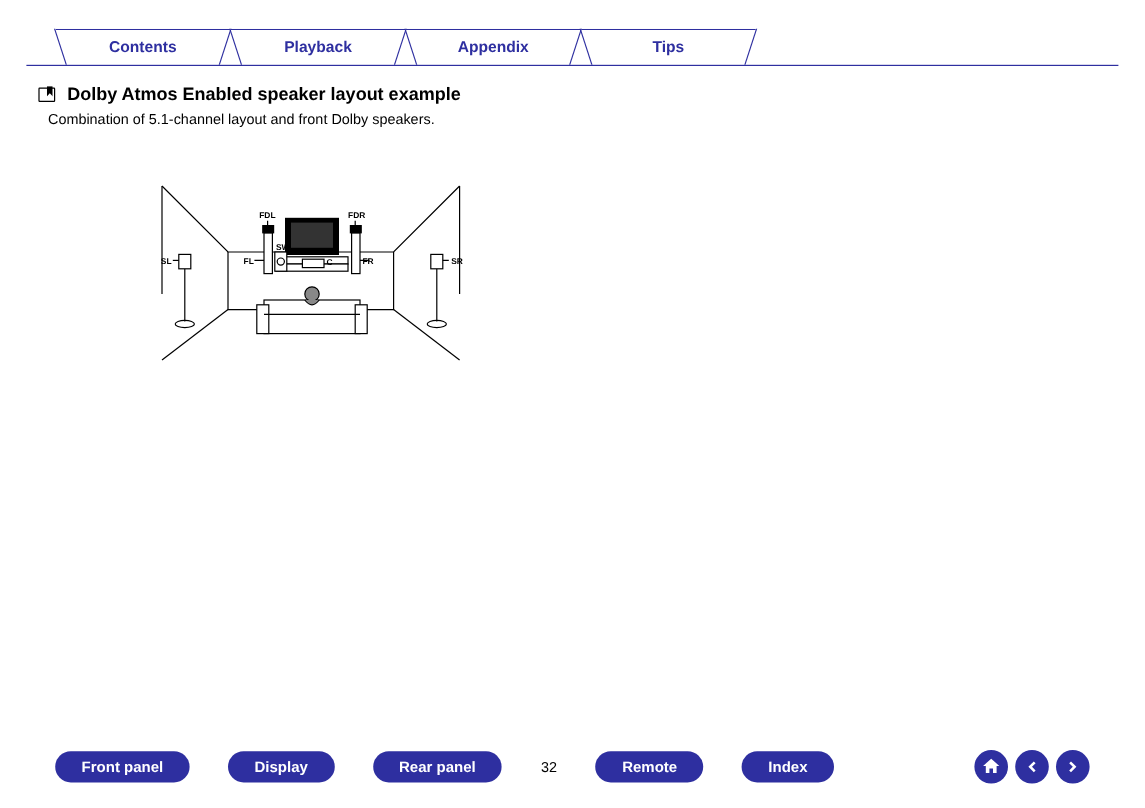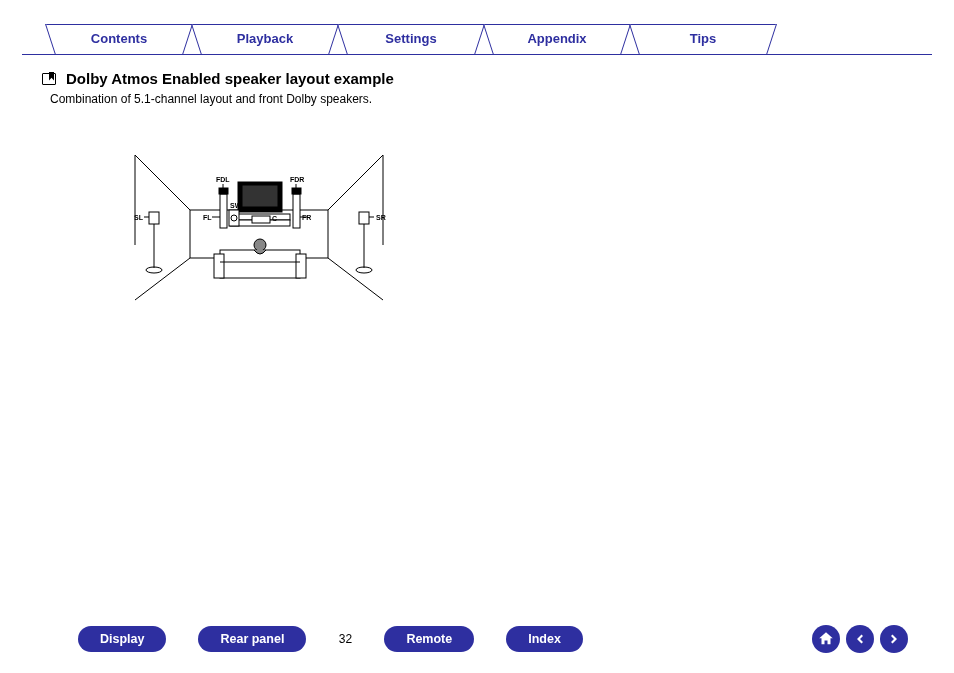"Settings" div.tab { html: <div> <div></div><div></div><div></div> <span>Settings</span> </div> -> none }
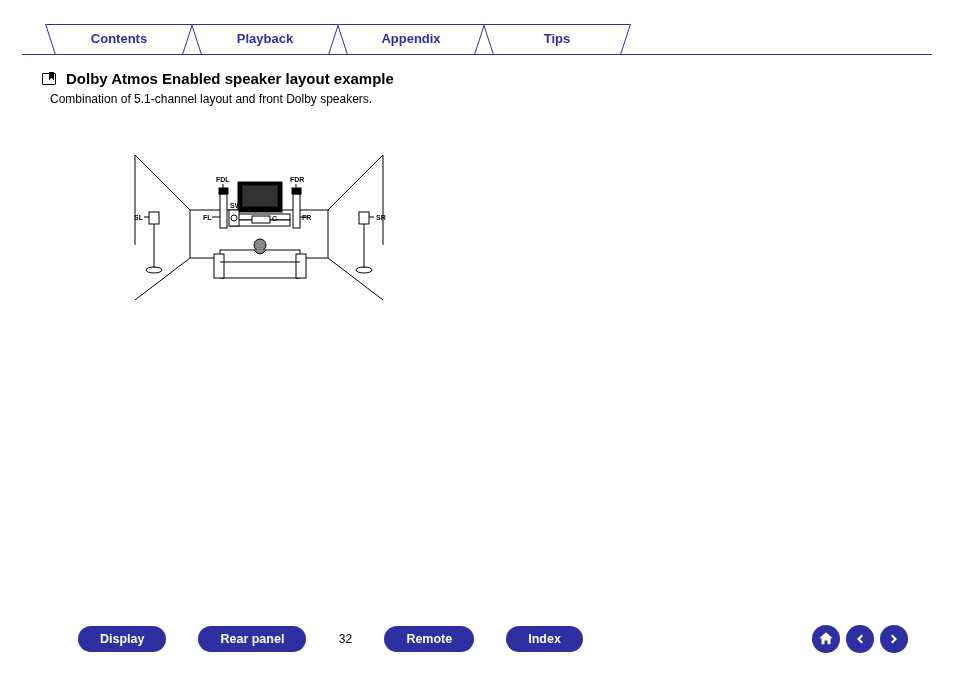"Dolby Atmos Enabled speaker layout" .heading { left: 42px -> 32px }
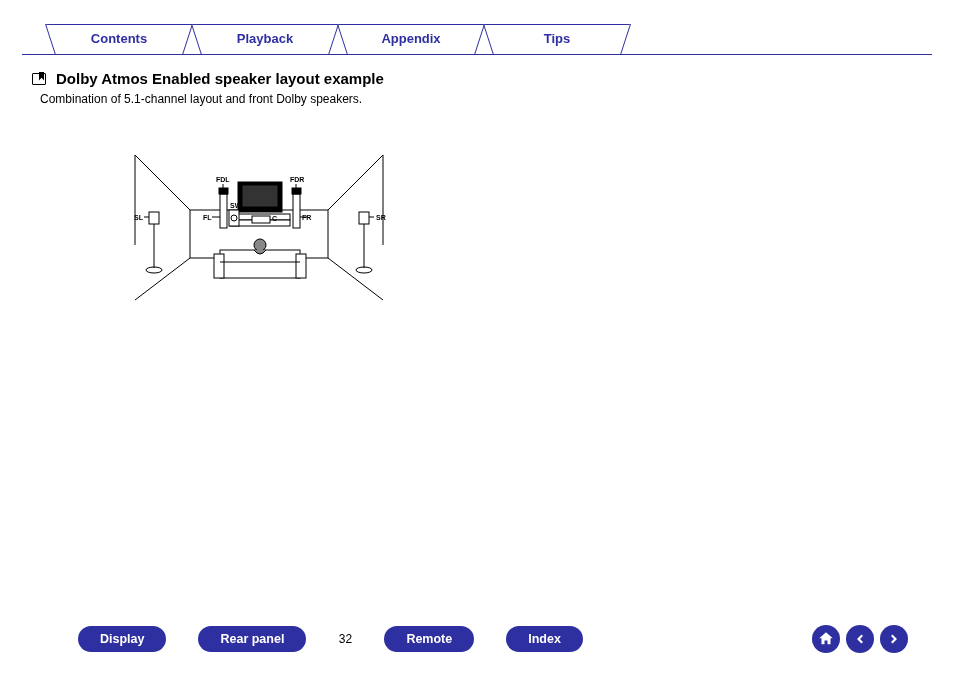"Front panel" div.pill { html: none -> <div><span>Front panel</span></div> }
